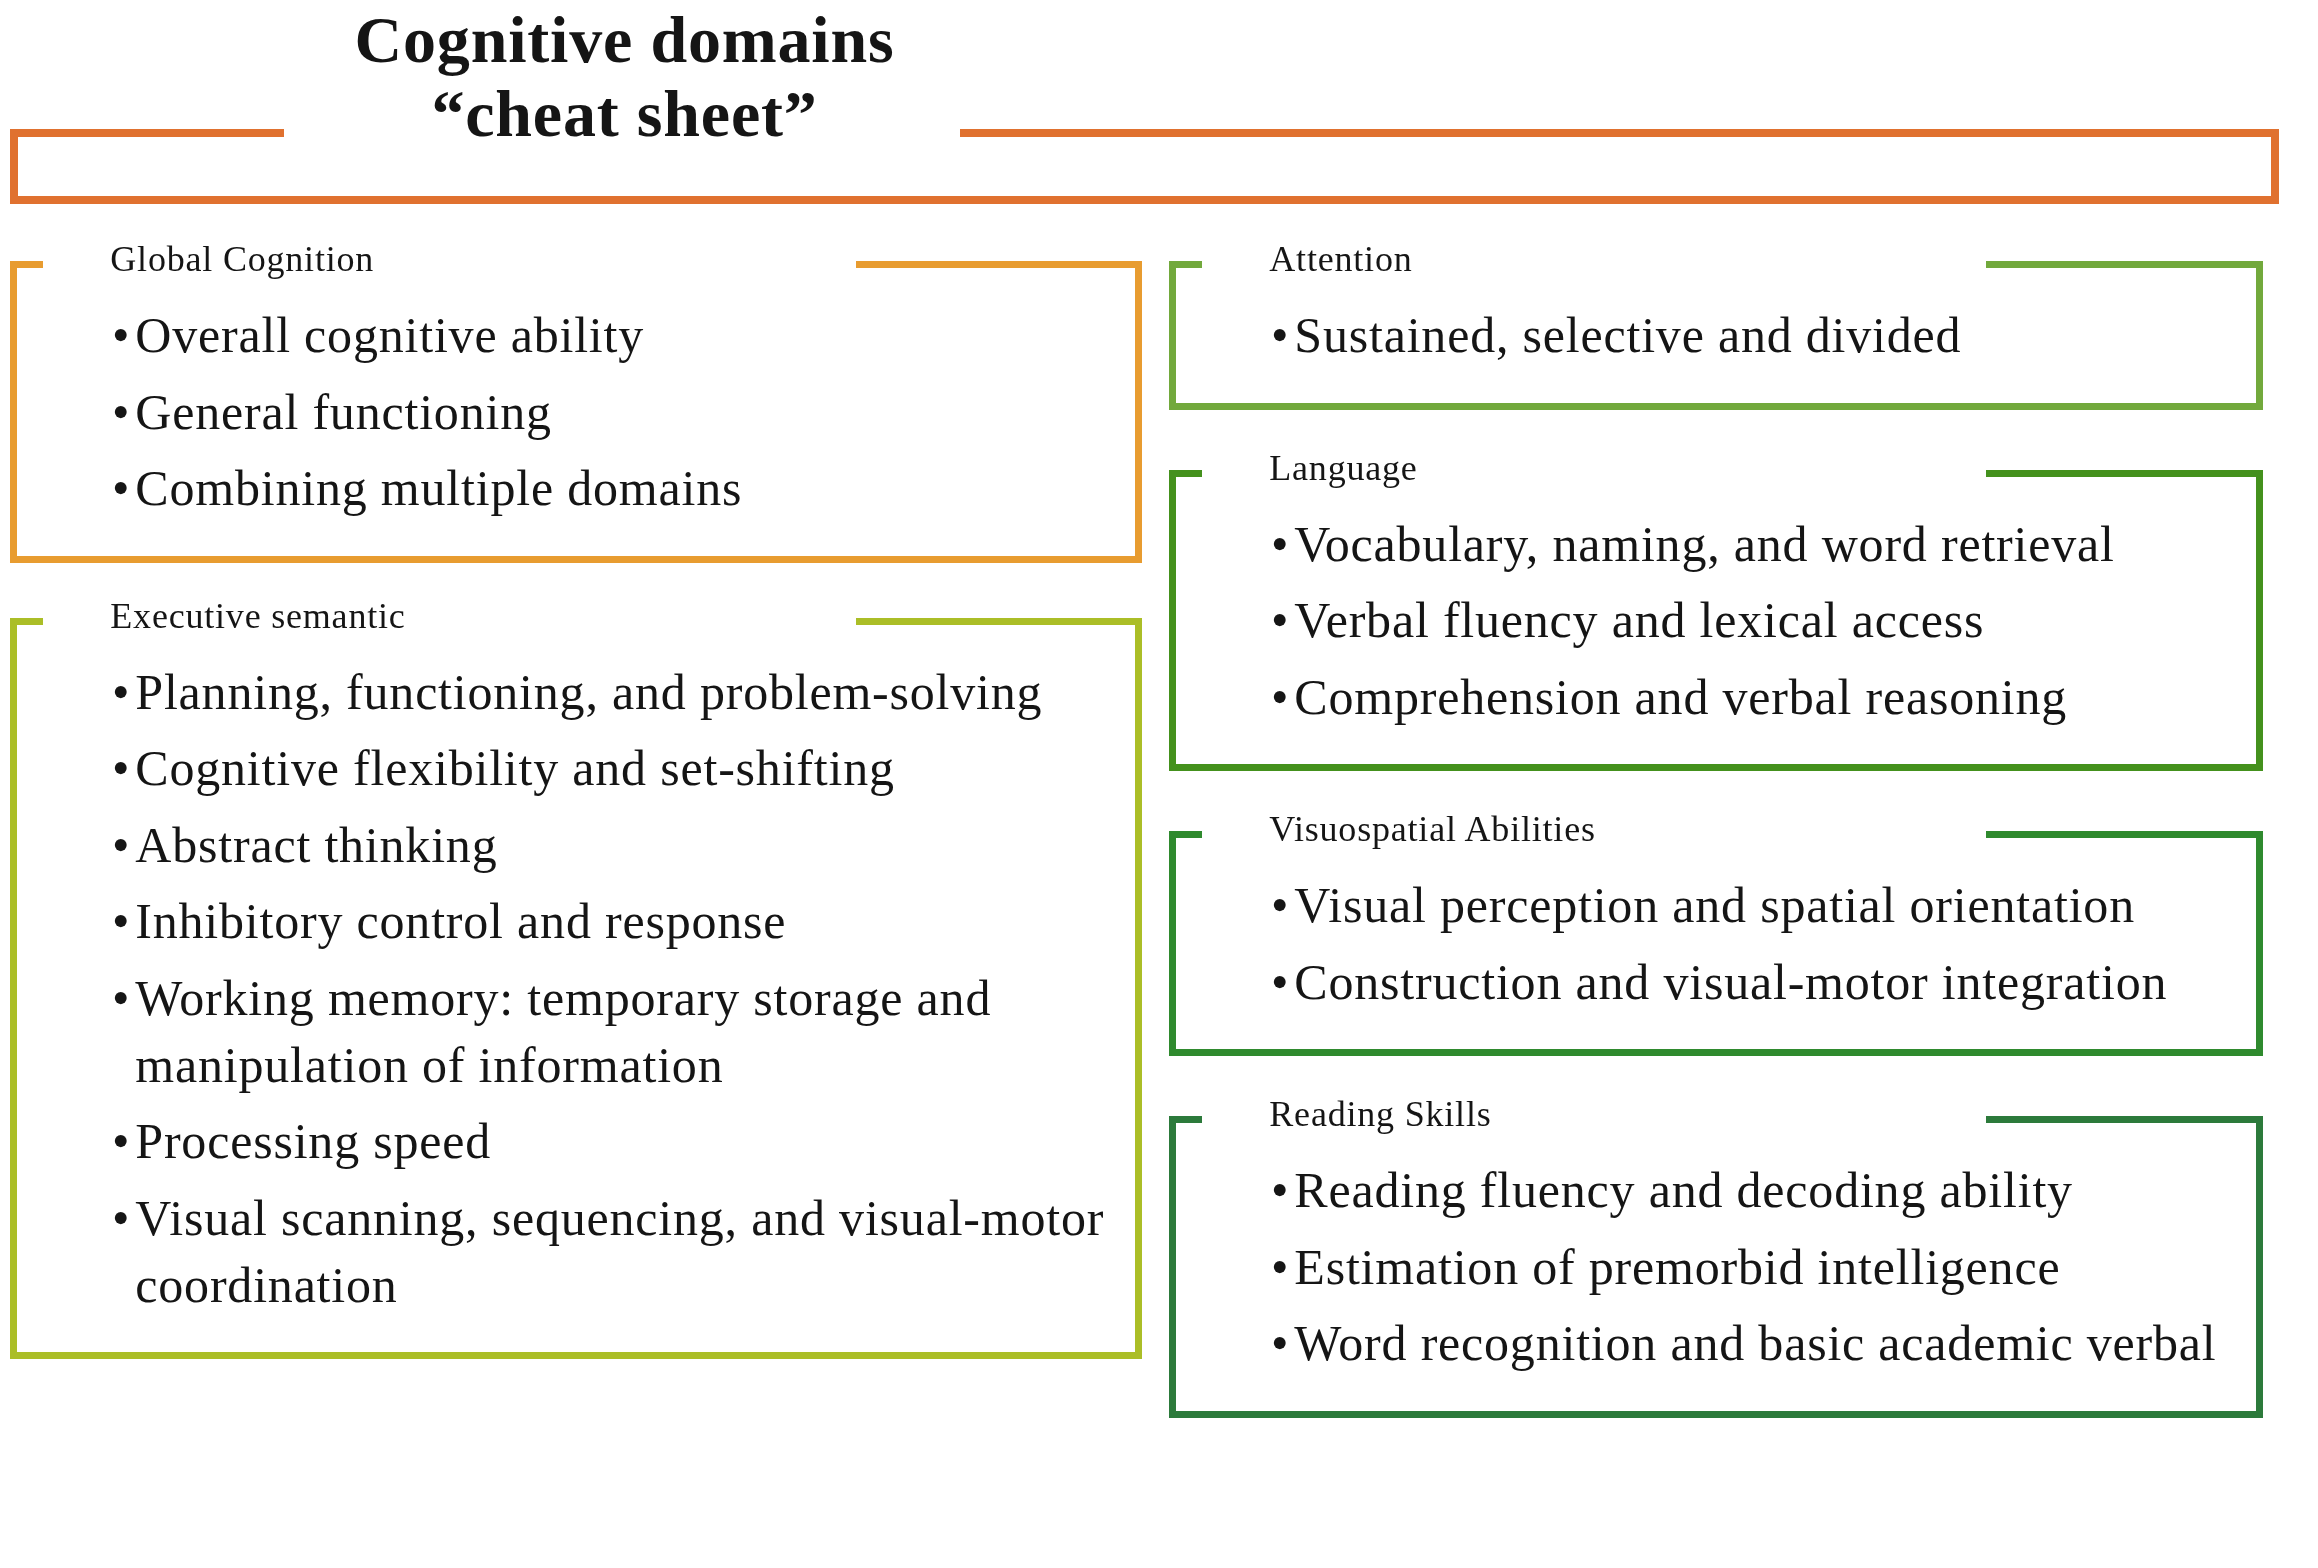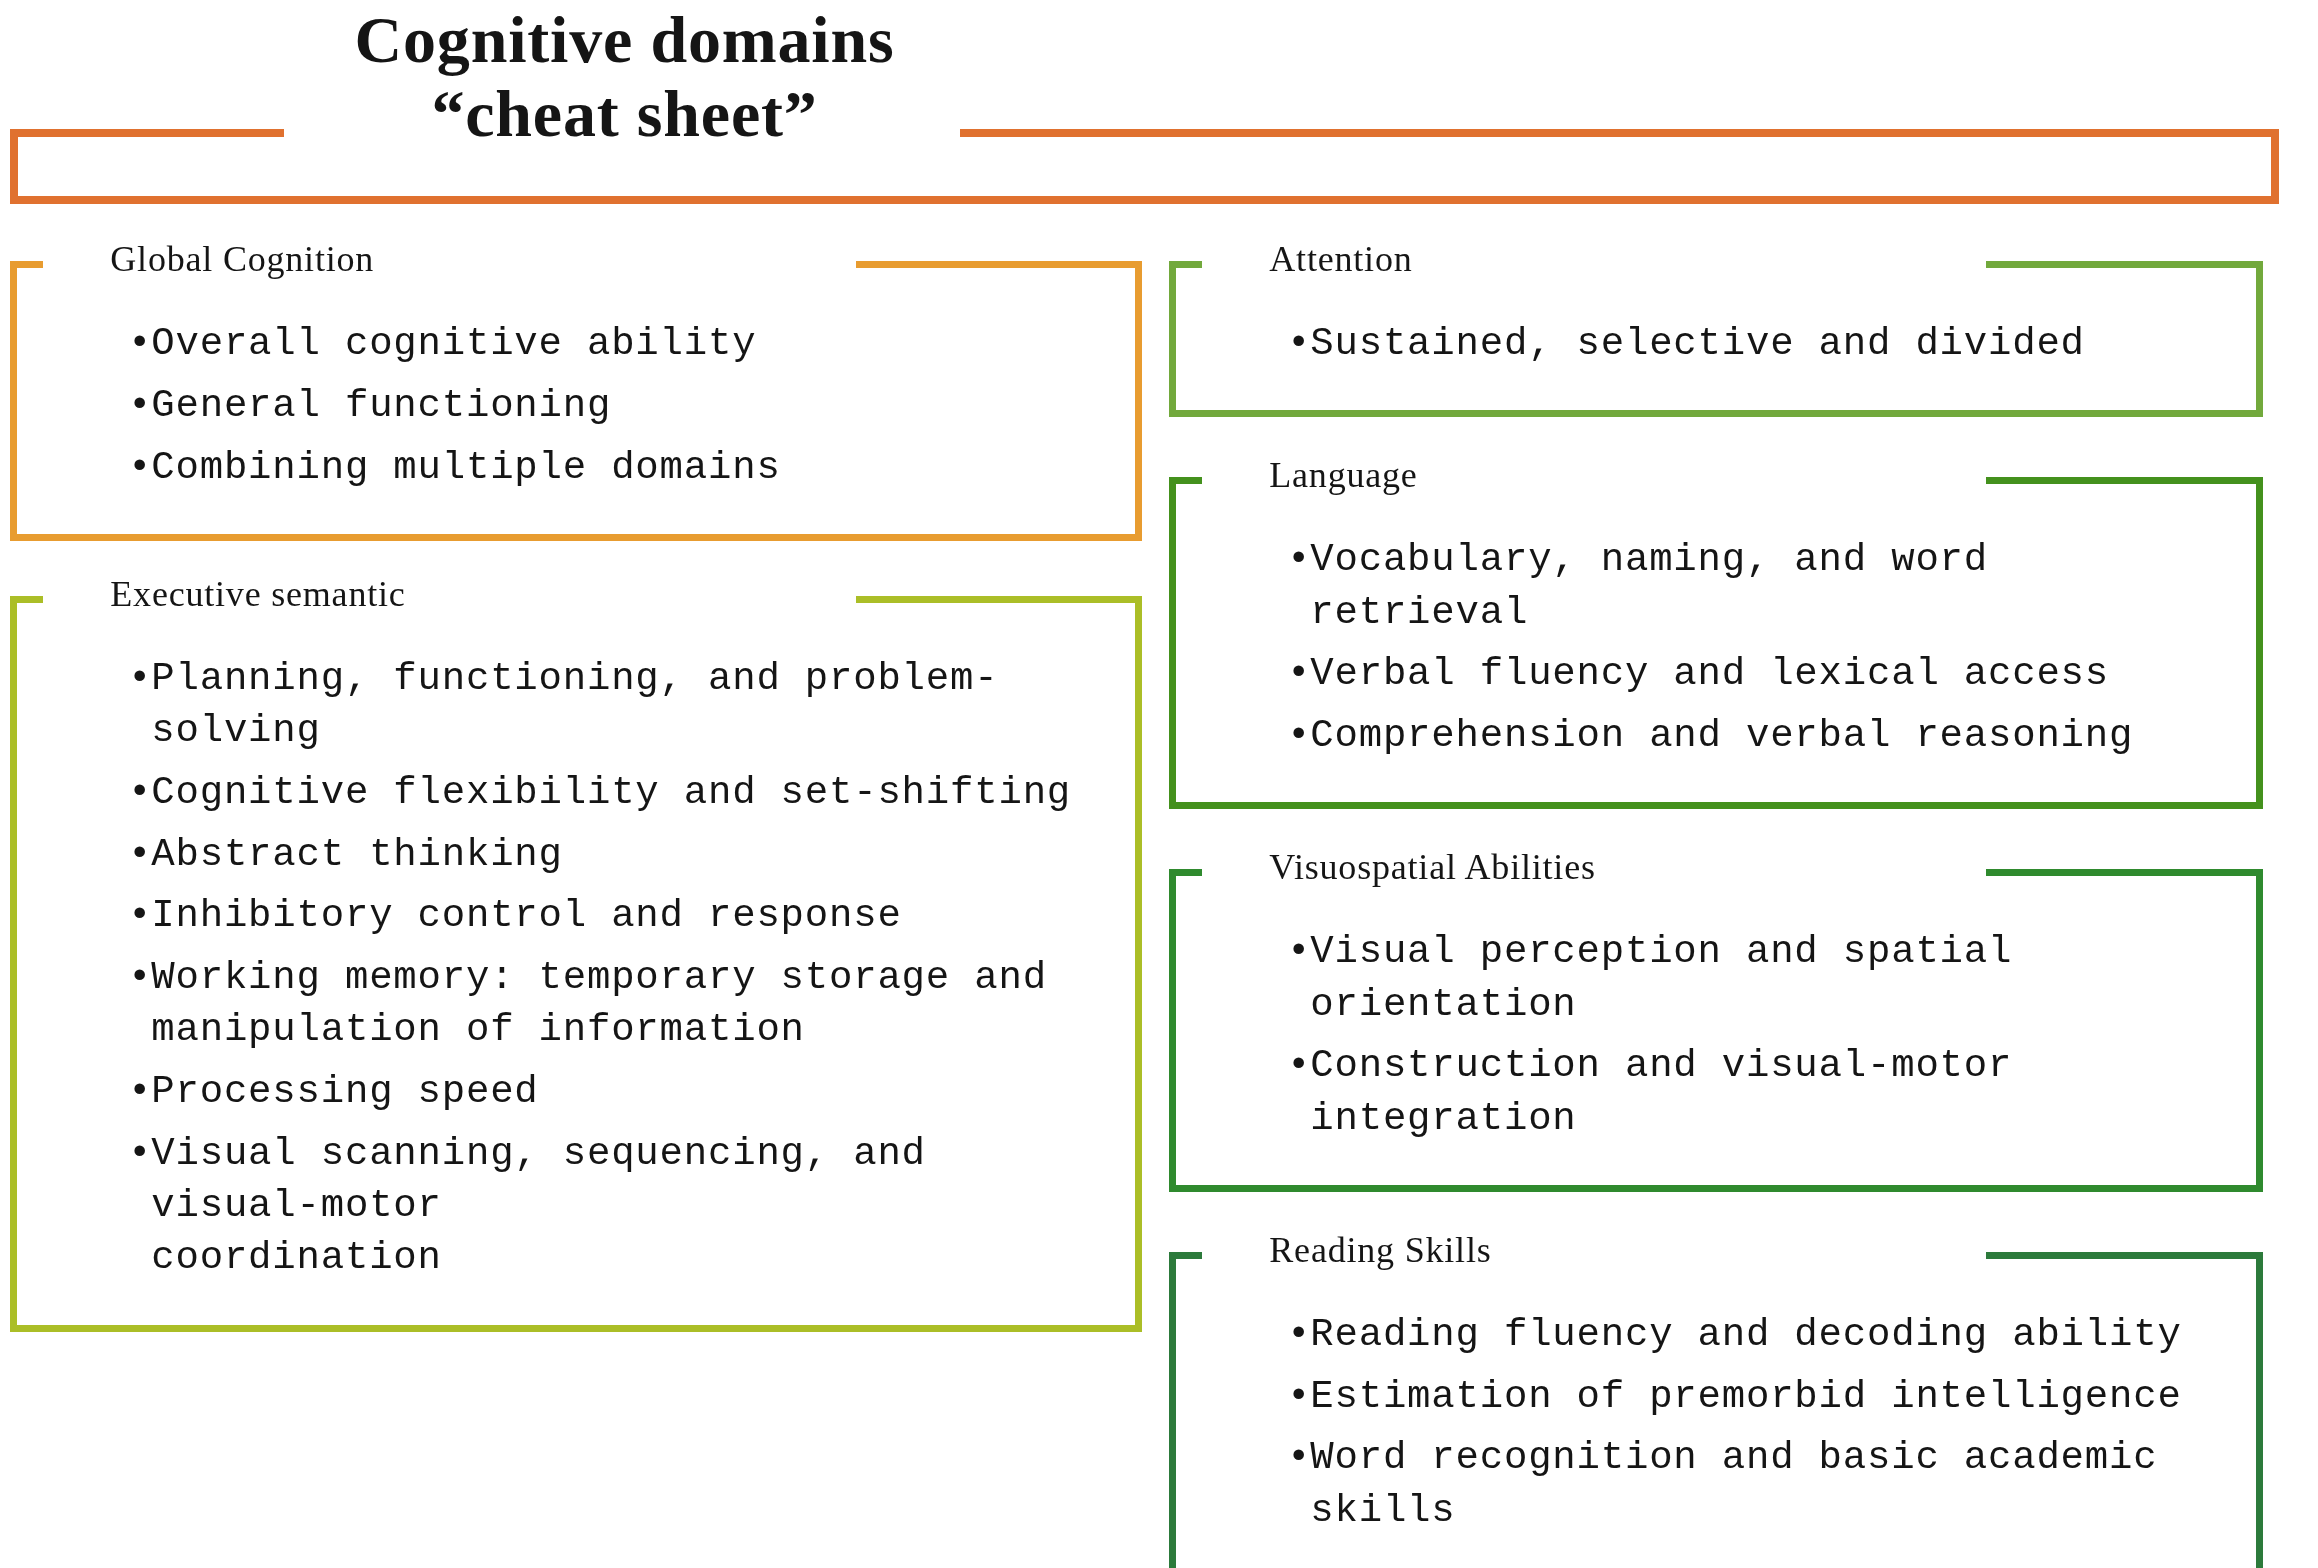"Overall cognitive ability" .items { font-family: Liberation Mono, monospace -> none; font-size: 39px -> 50px; margin: 16px -> 0 }
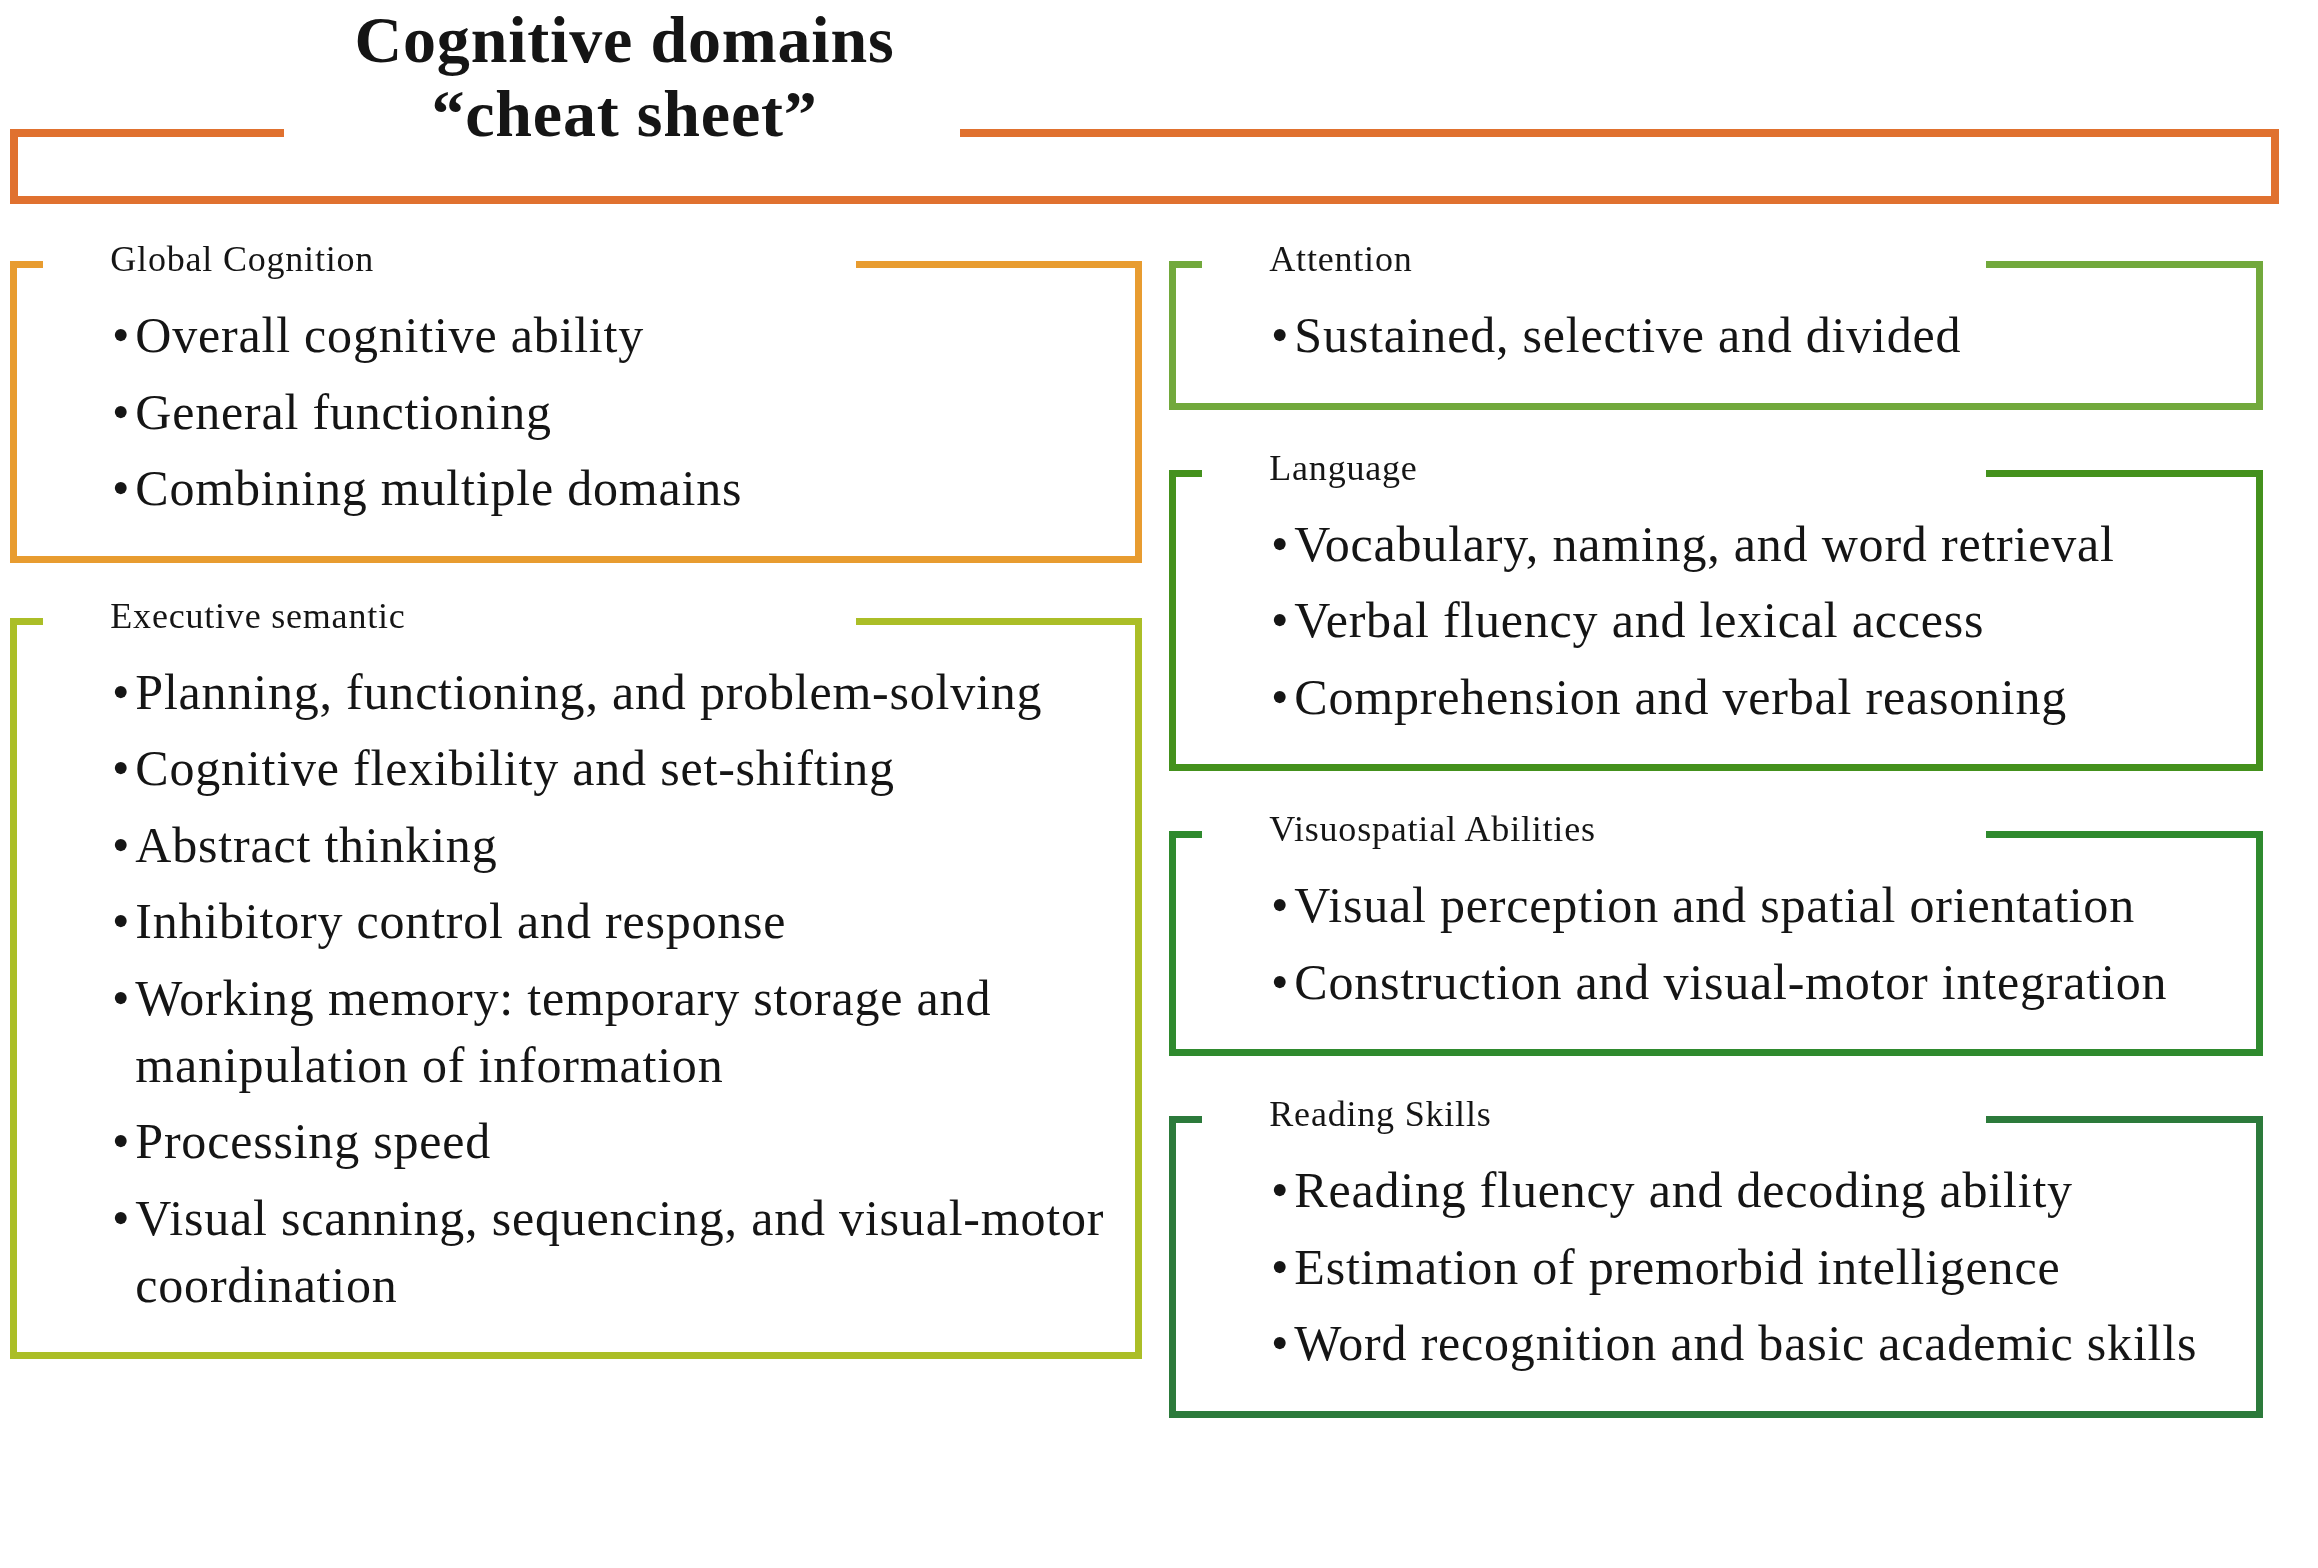"Word recognition and basic academic" li { text: skills -> verbal }
